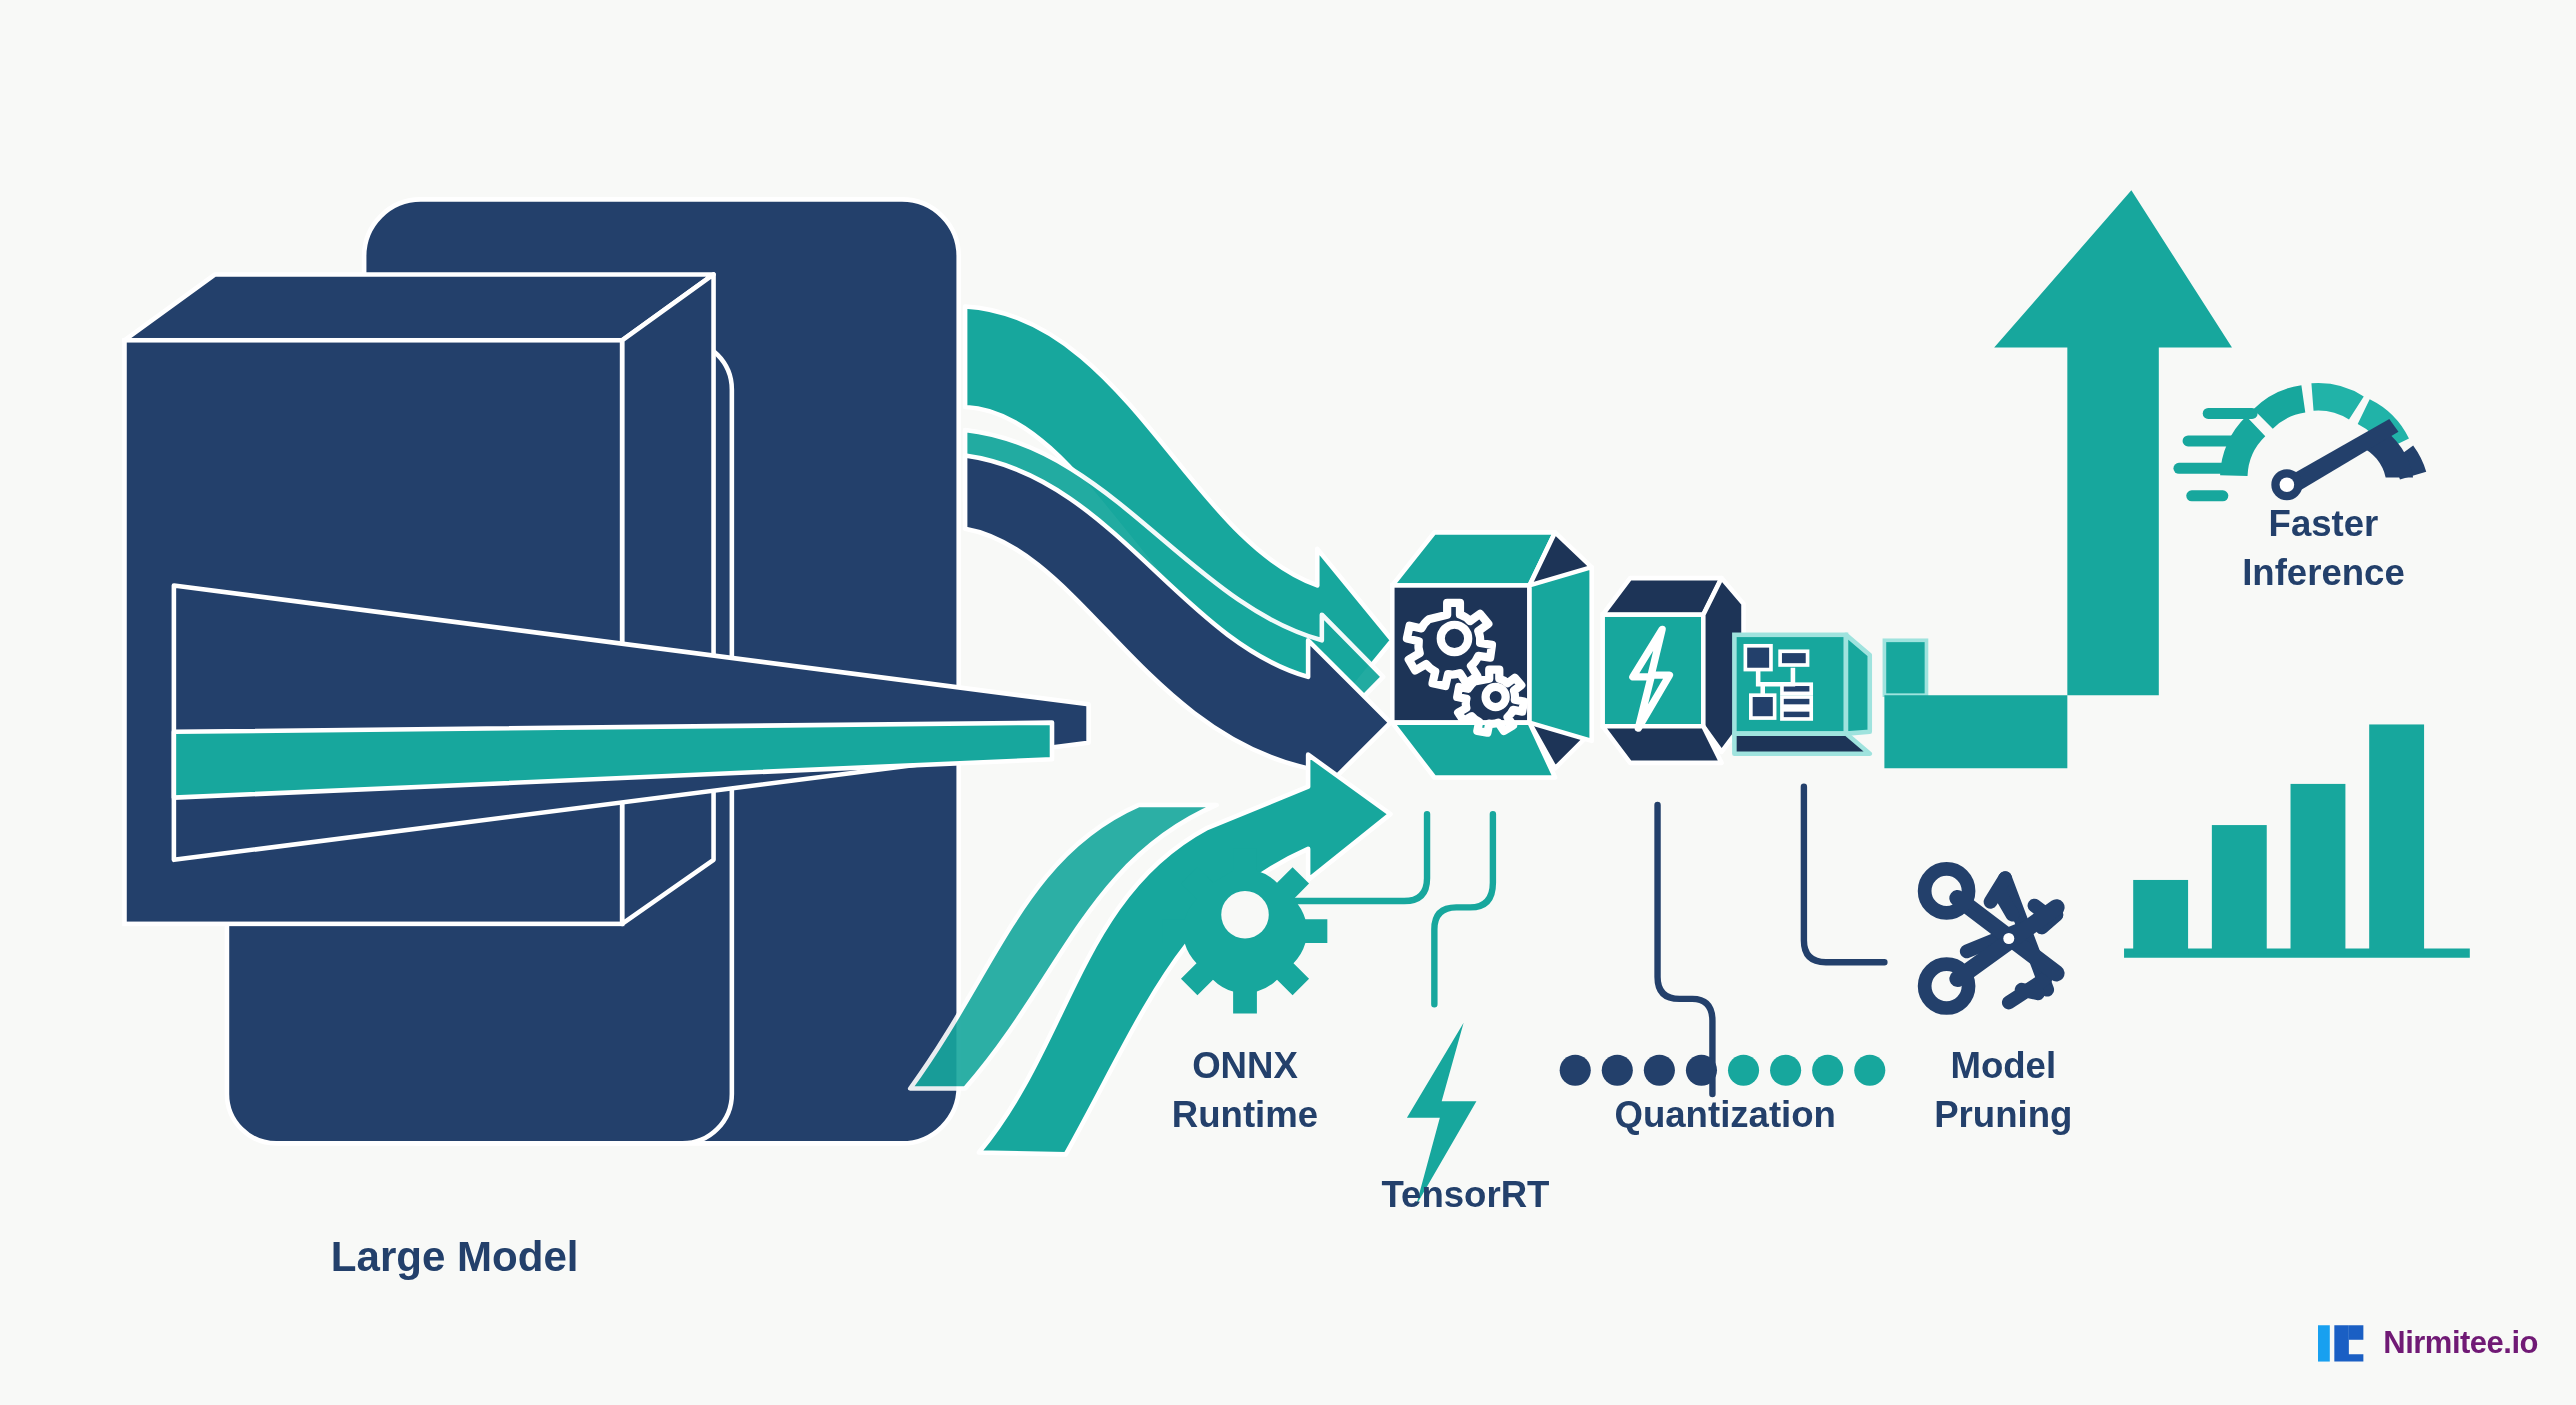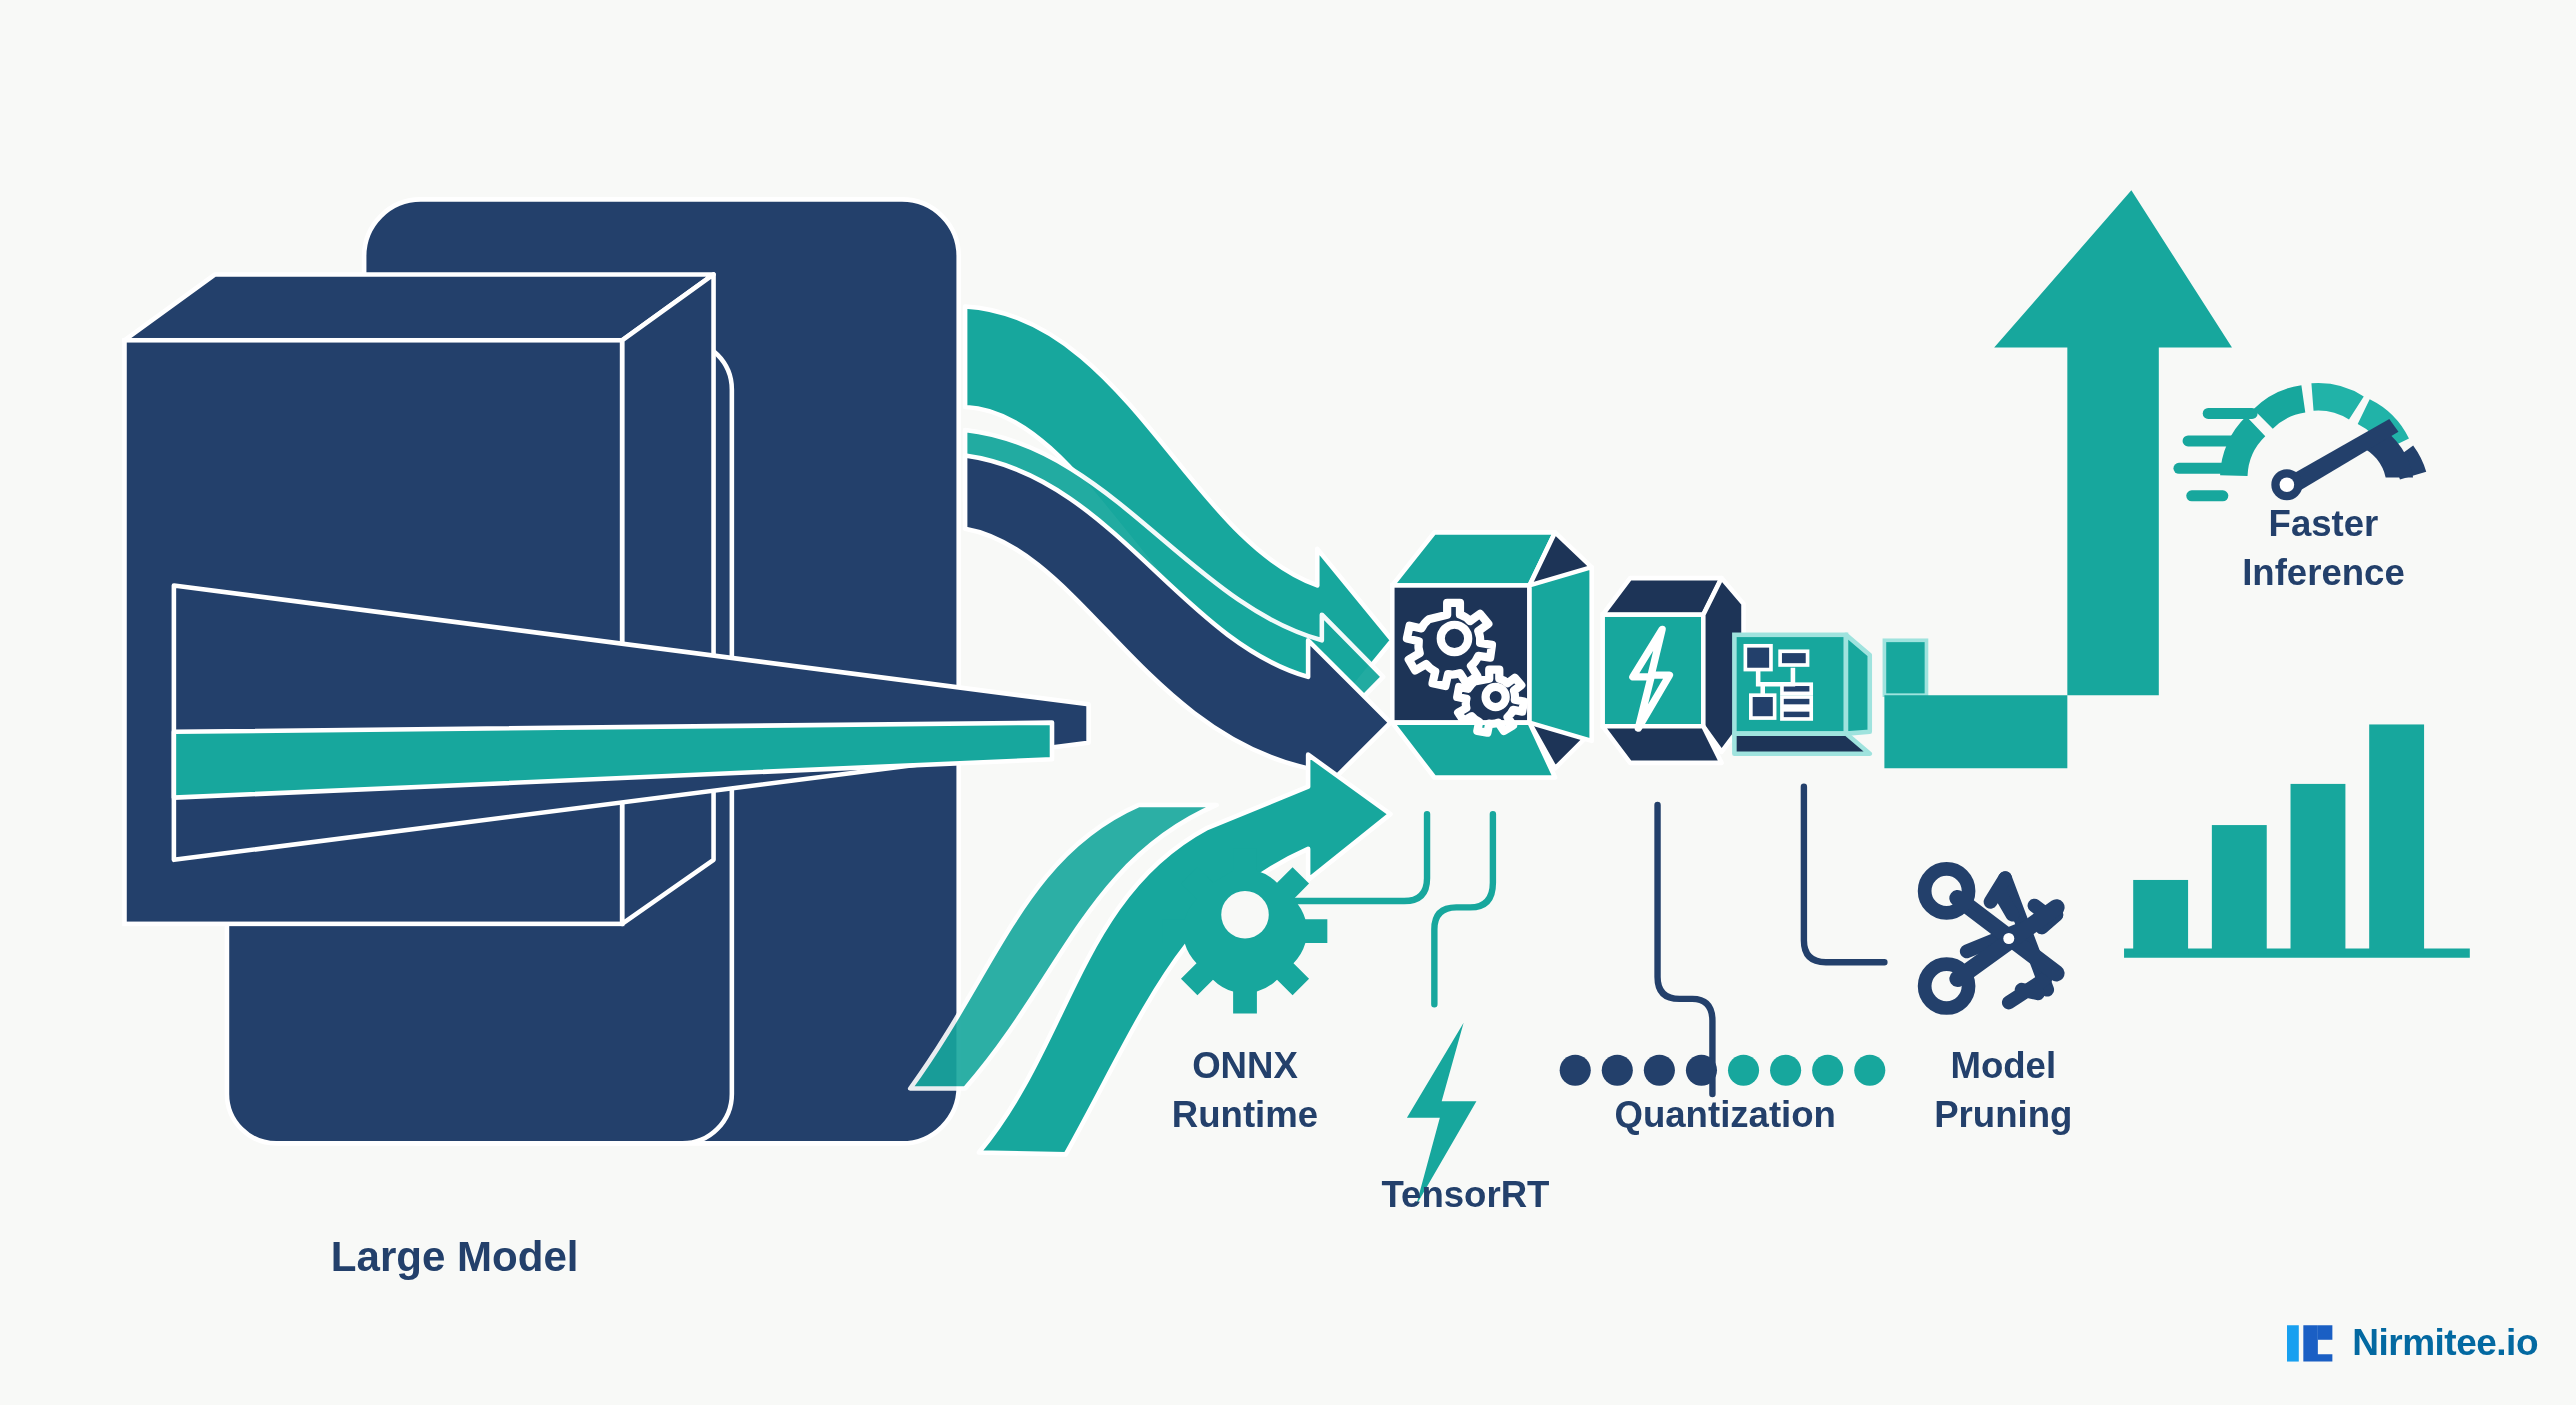"Nirmitee.io" .logo-text { color: #0369a1 -> #701a75; font-size: 37px -> 31px }
